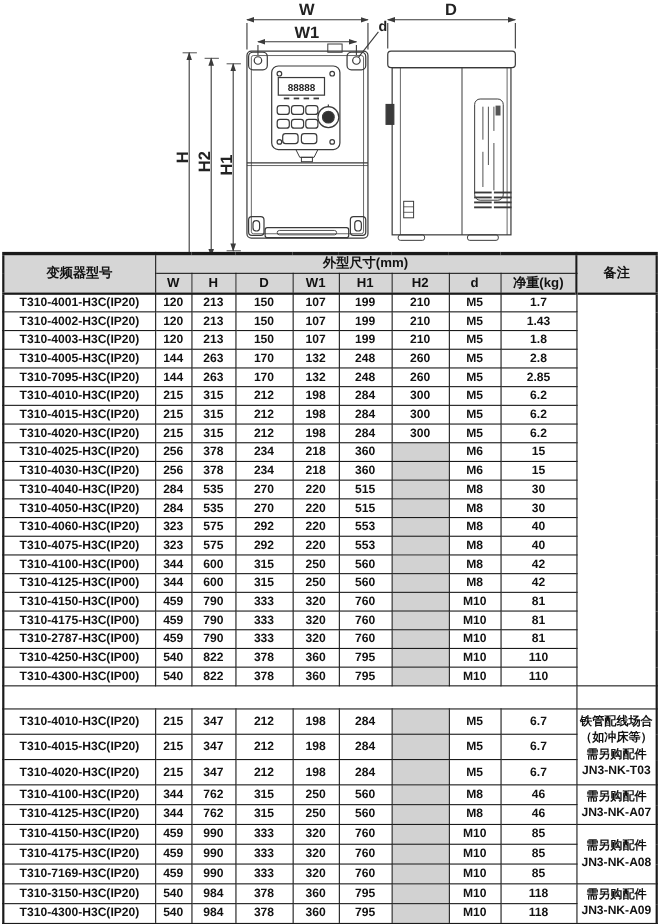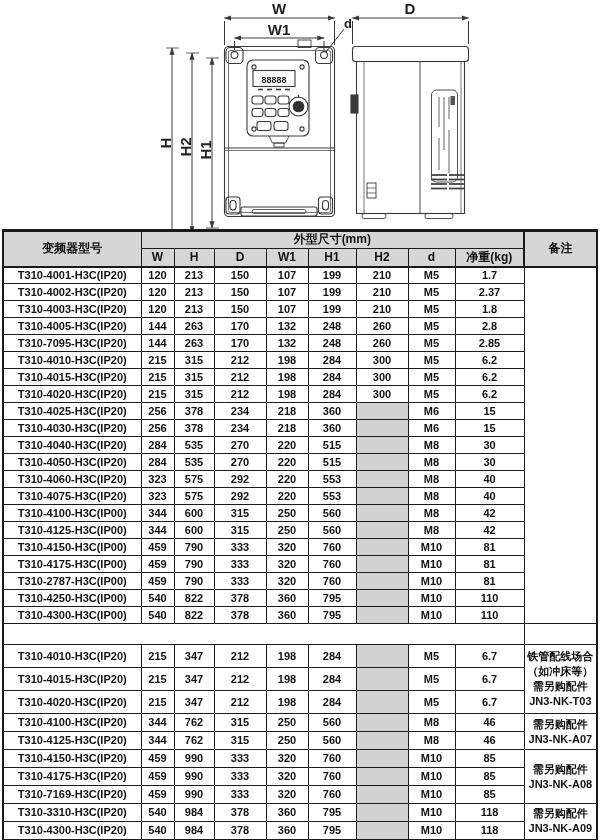"2.37" td { text: 2.37 -> 1.43 }
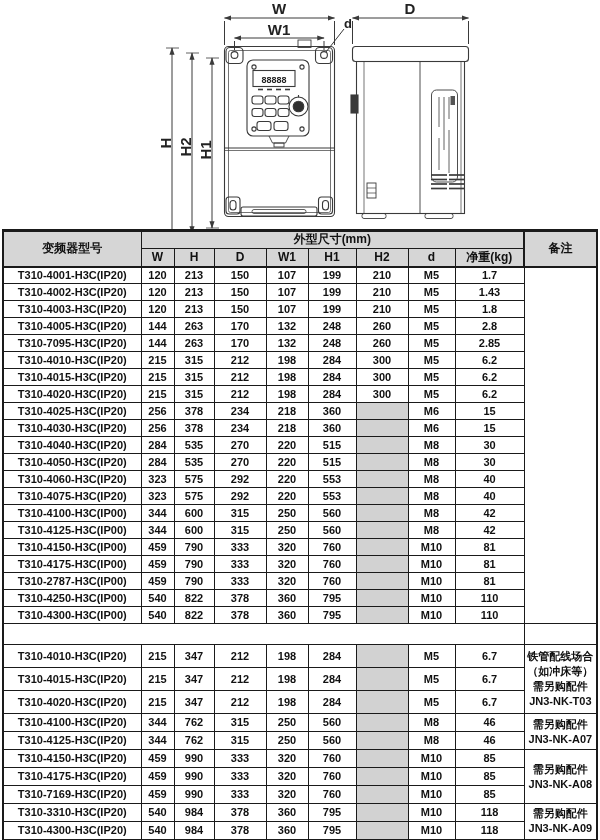"T310-3310-H3C(IP20)" td.model-cell { text: T310-3310-H3C -> T310-3150-H3C }
